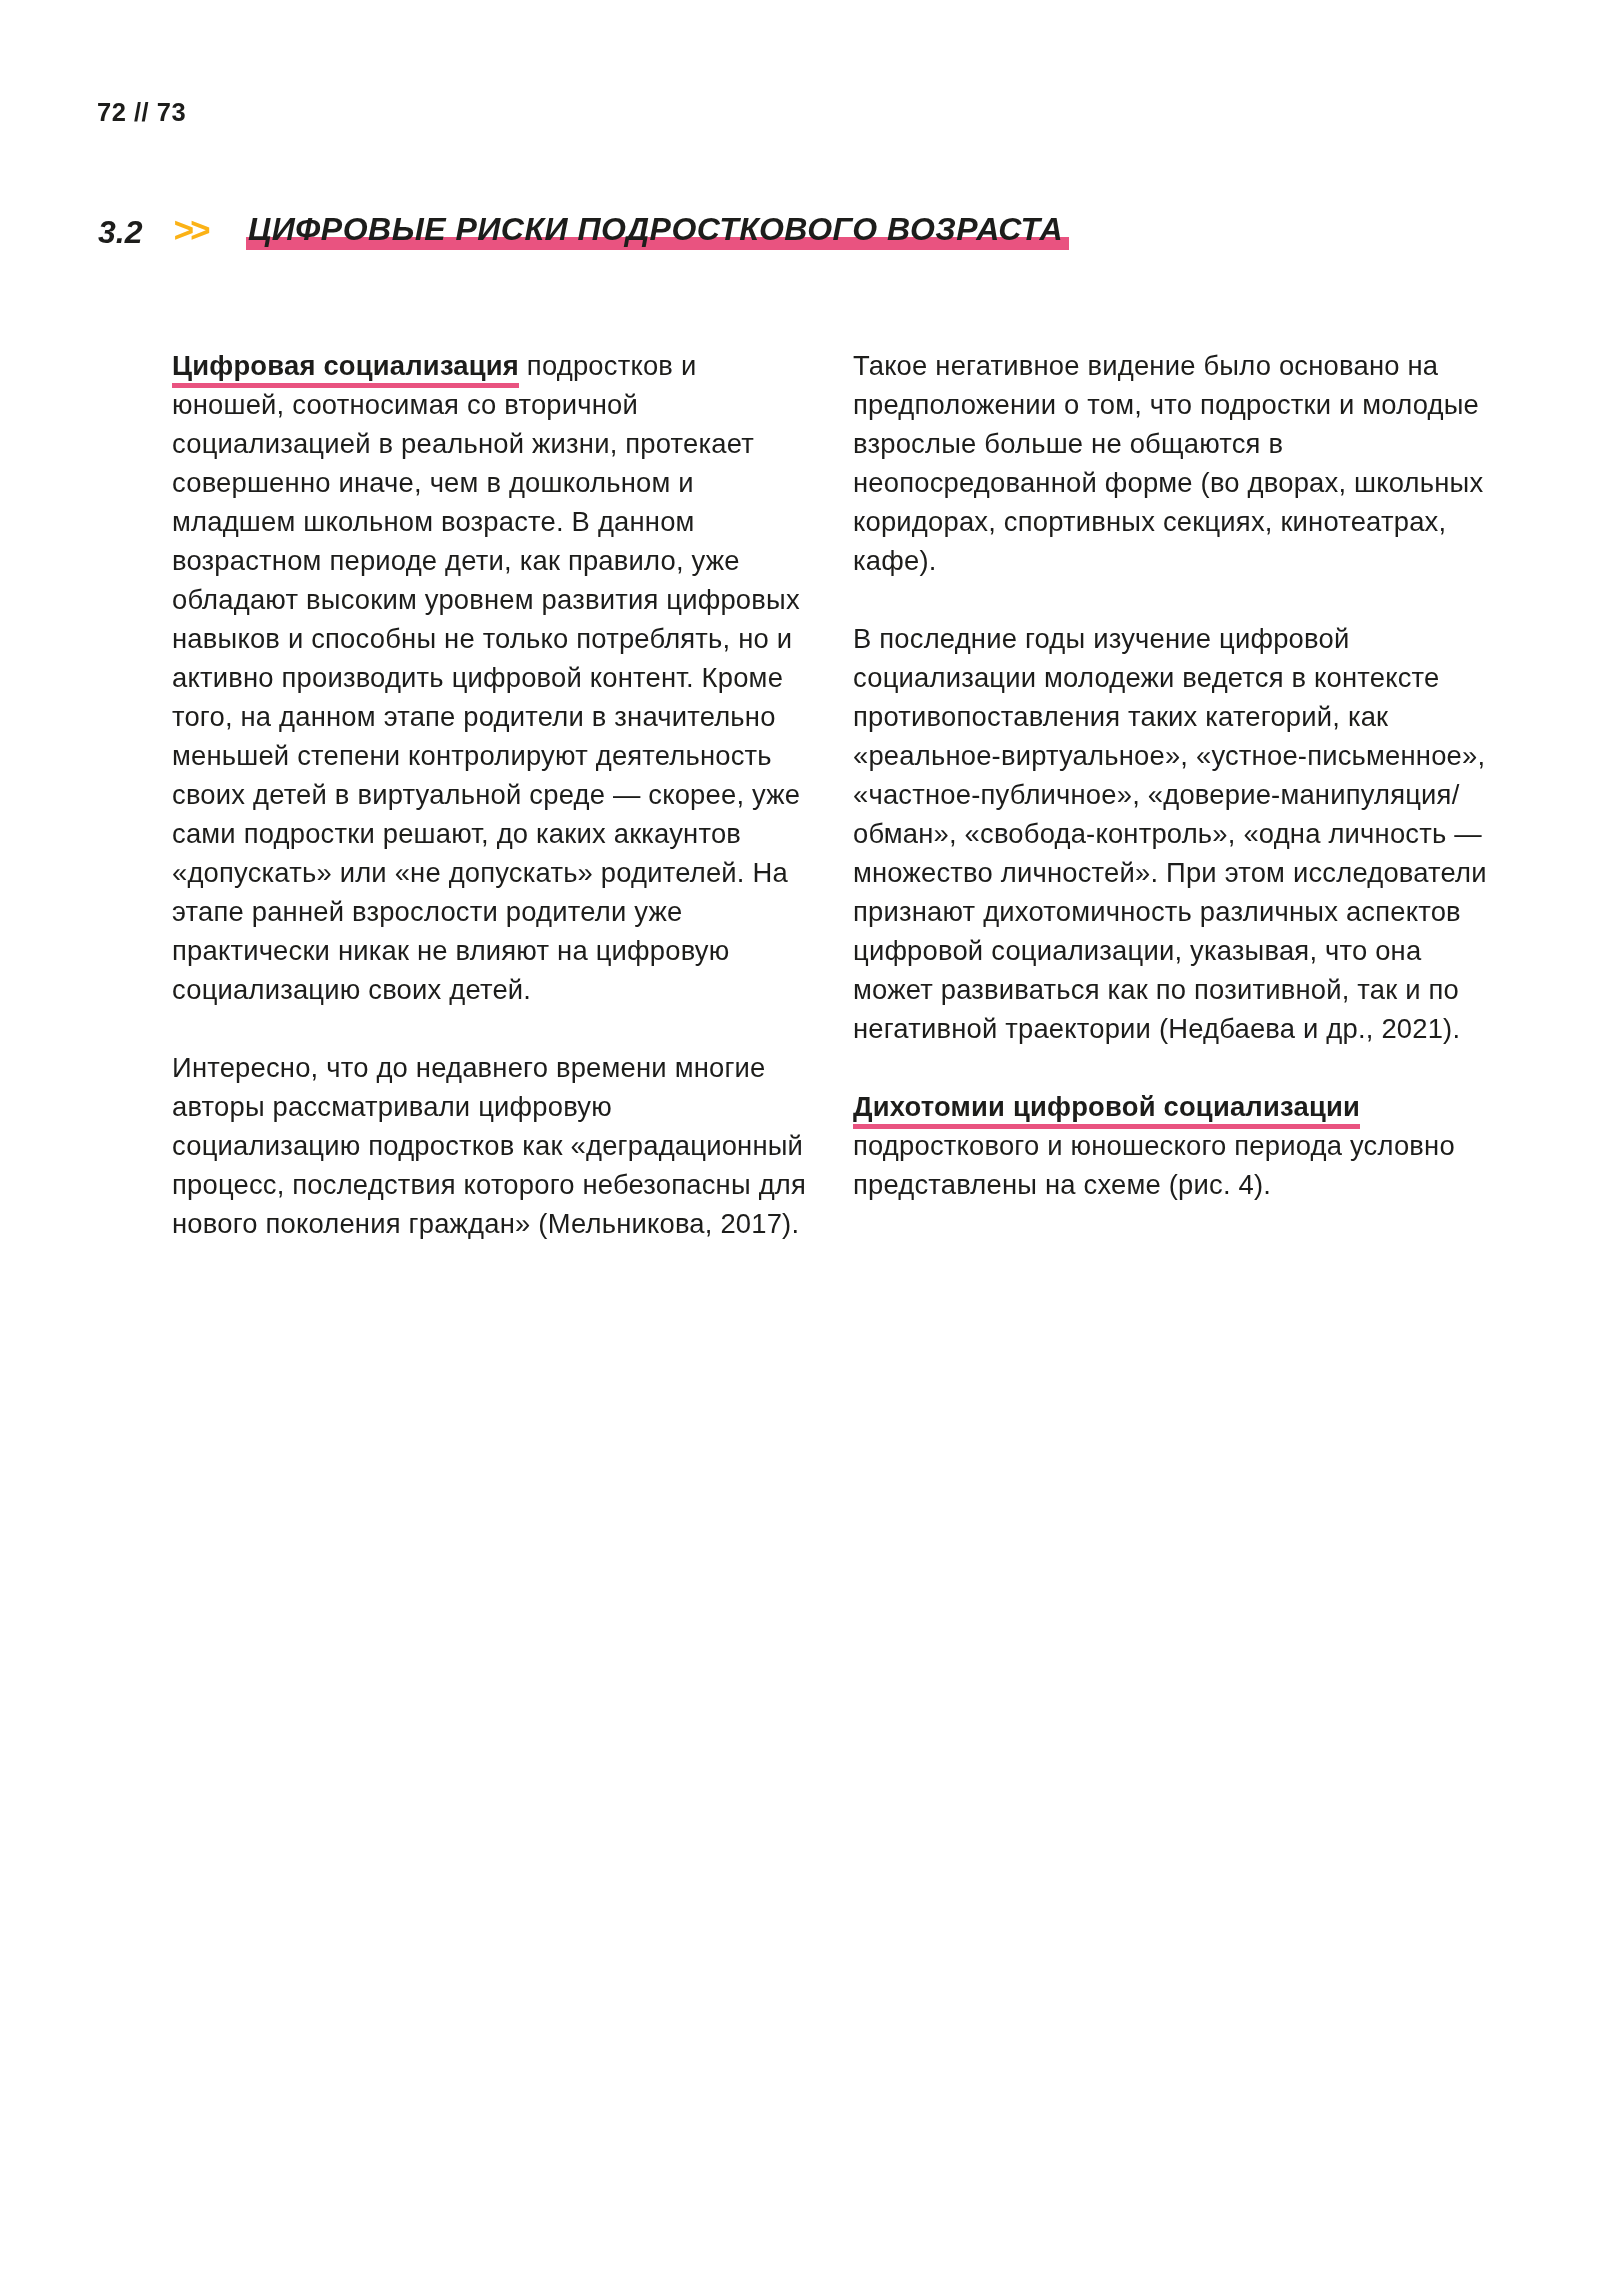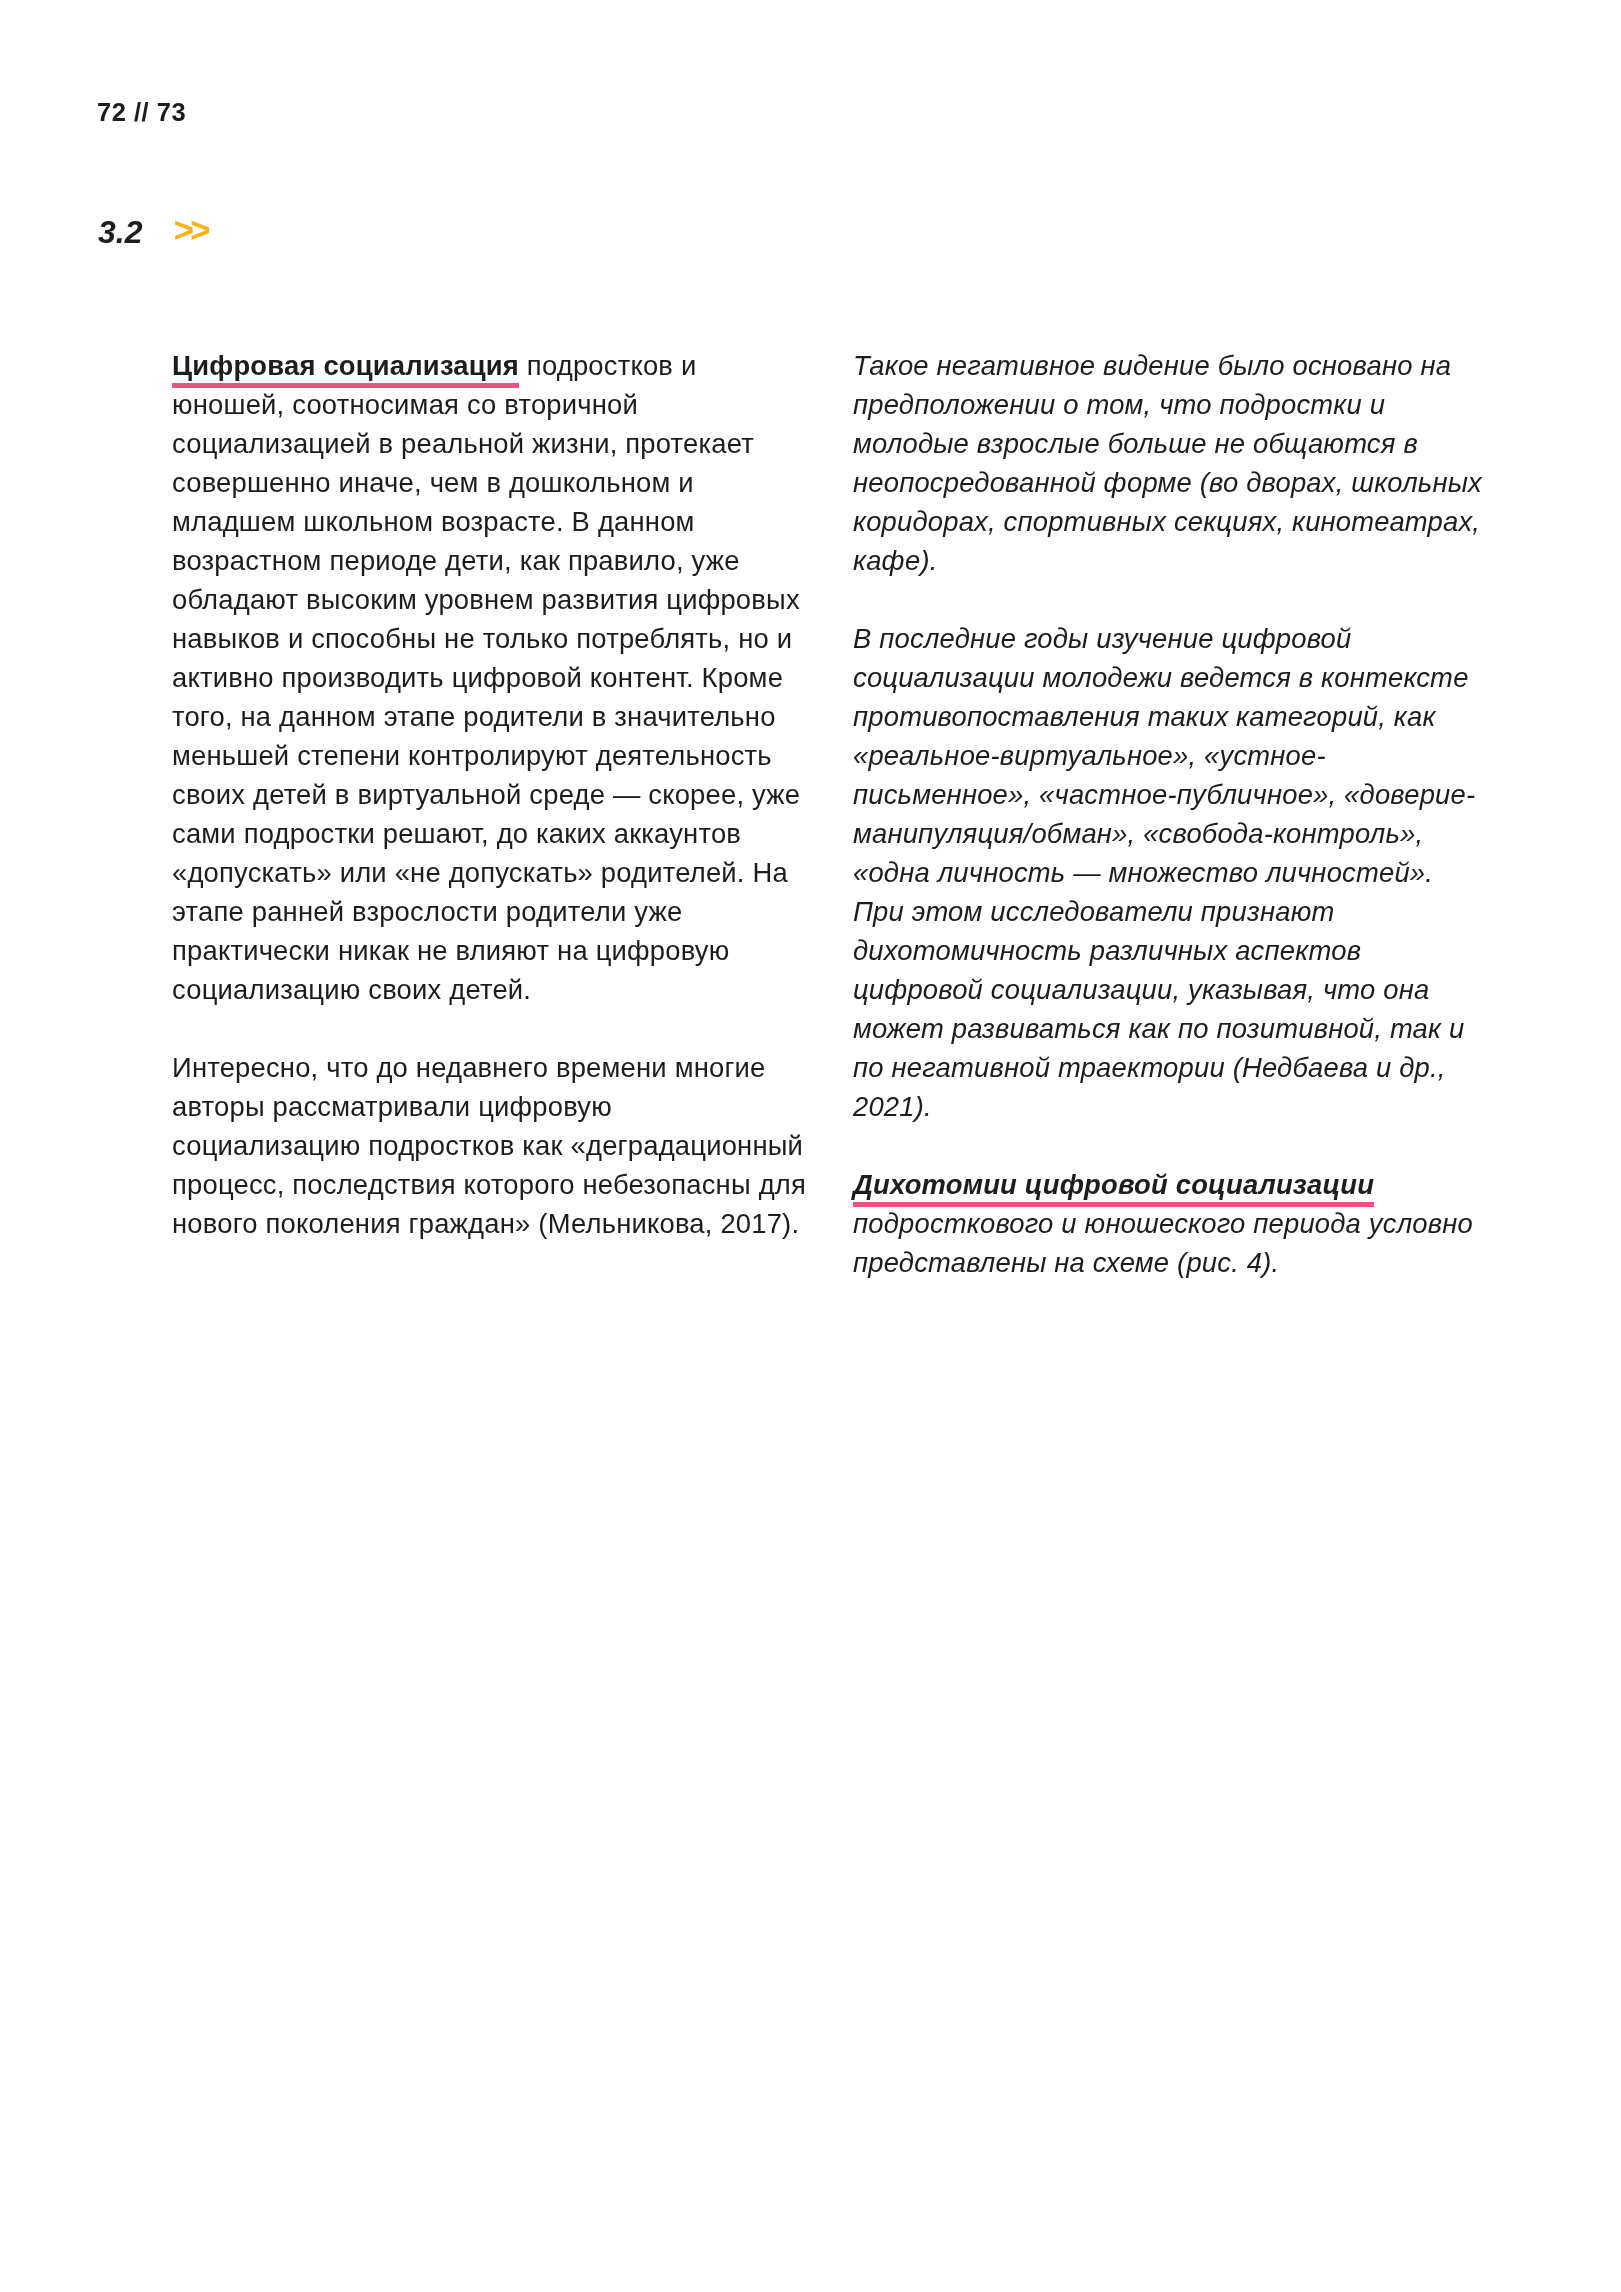"ЦИФРОВЫЕ РИСКИ ПОДРОСТКОВОГО ВОЗРАСТА" h1.title { html: none -> <h1><span>ЦИФРОВЫЕ РИСКИ ПОДРОСТКОВОГО ВОЗРАСТА</span></h1> }
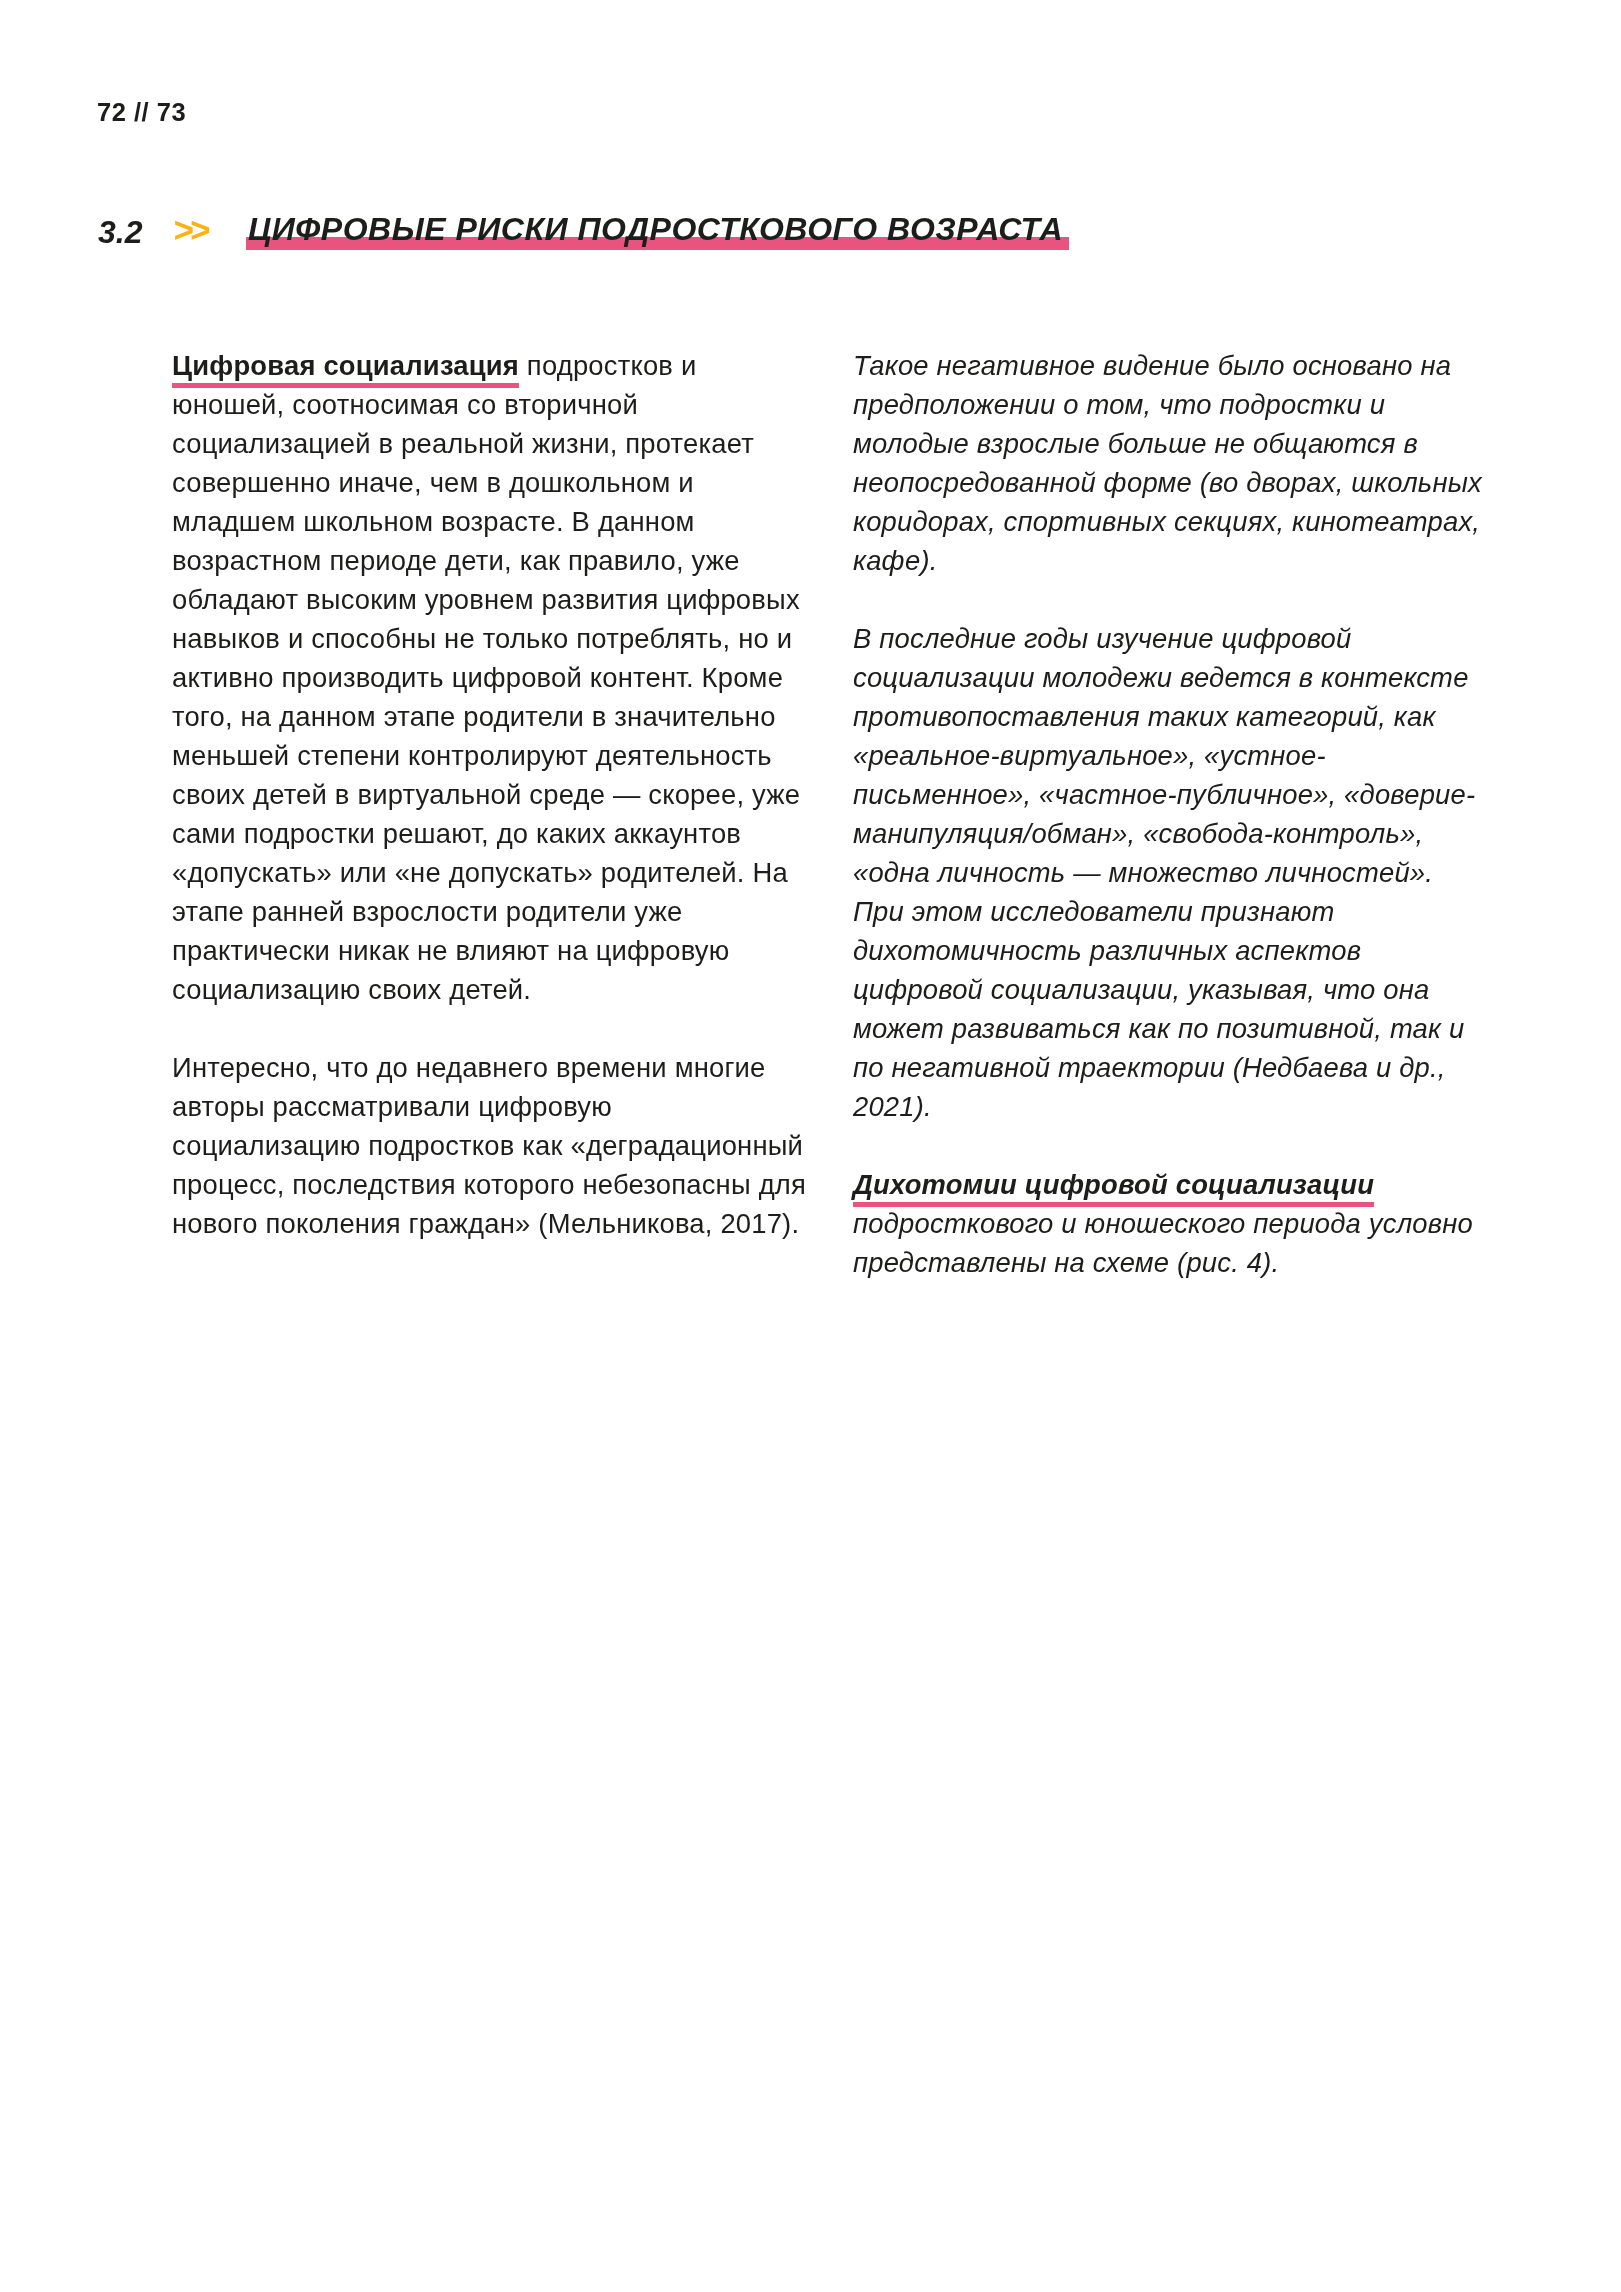"Такое негативное видение было основано" .column.right { font-style: italic -> none }
